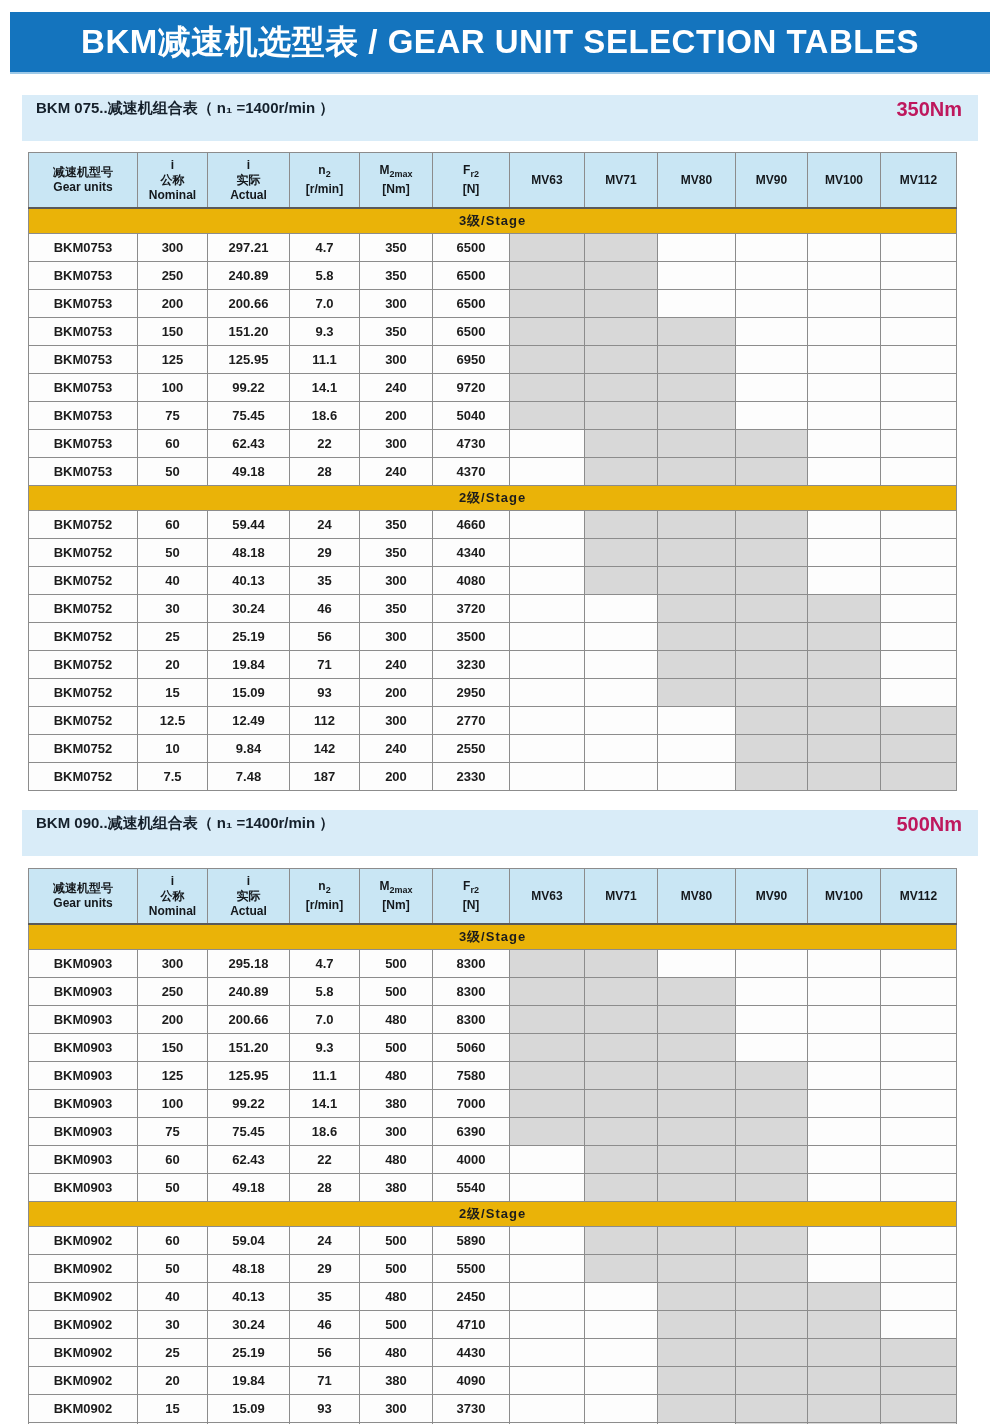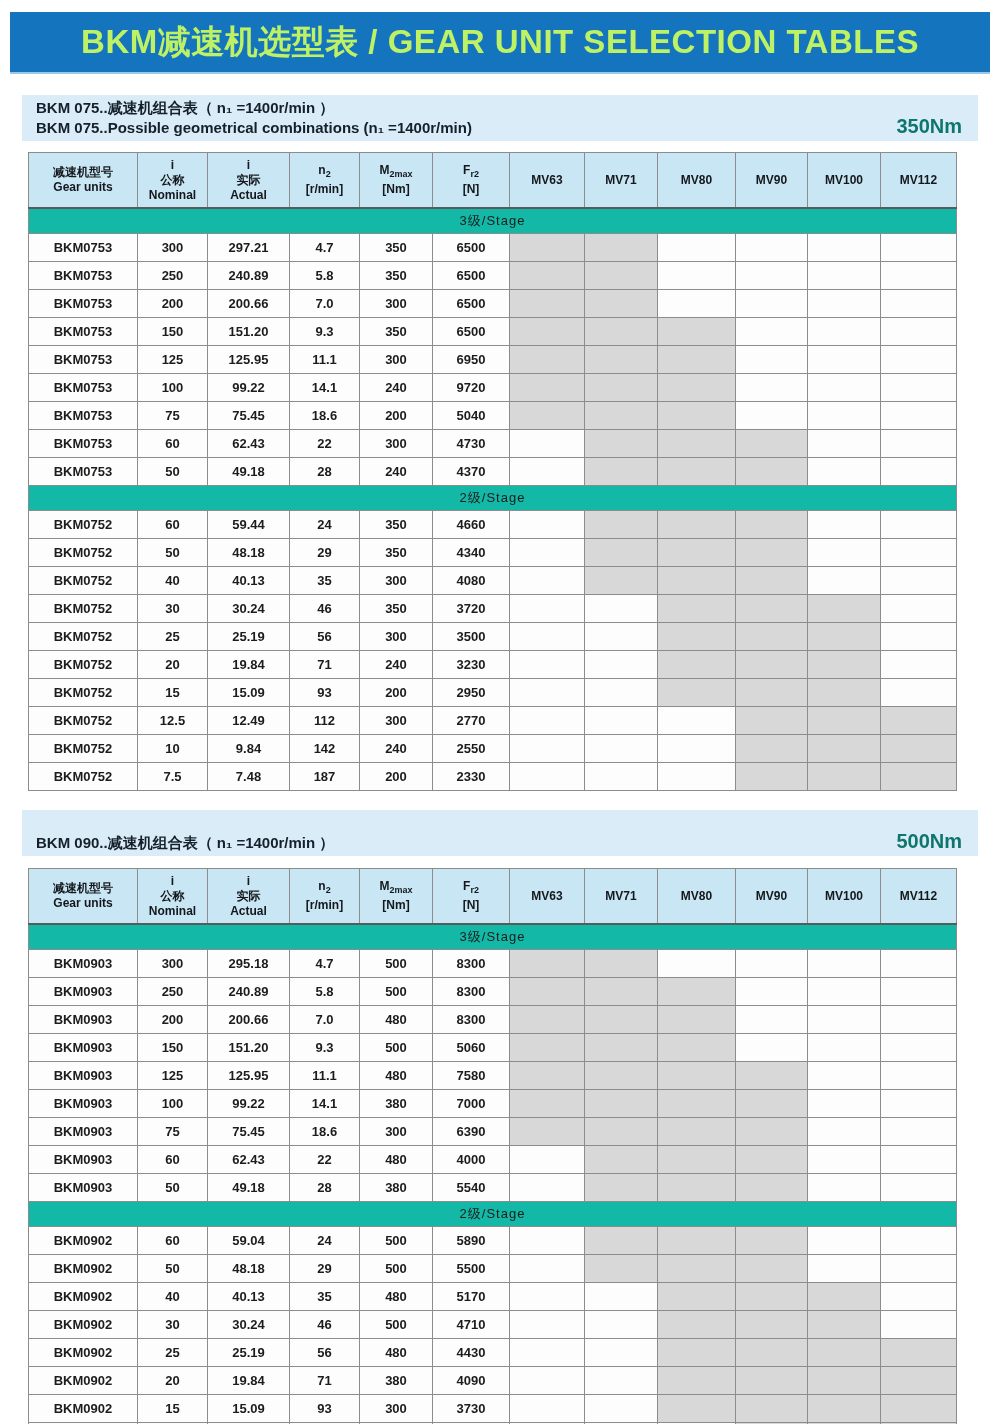"BKM减速机选型表 / GEAR UNIT SELECTION" .banner h1 { color: #bef264 -> #ffffff }
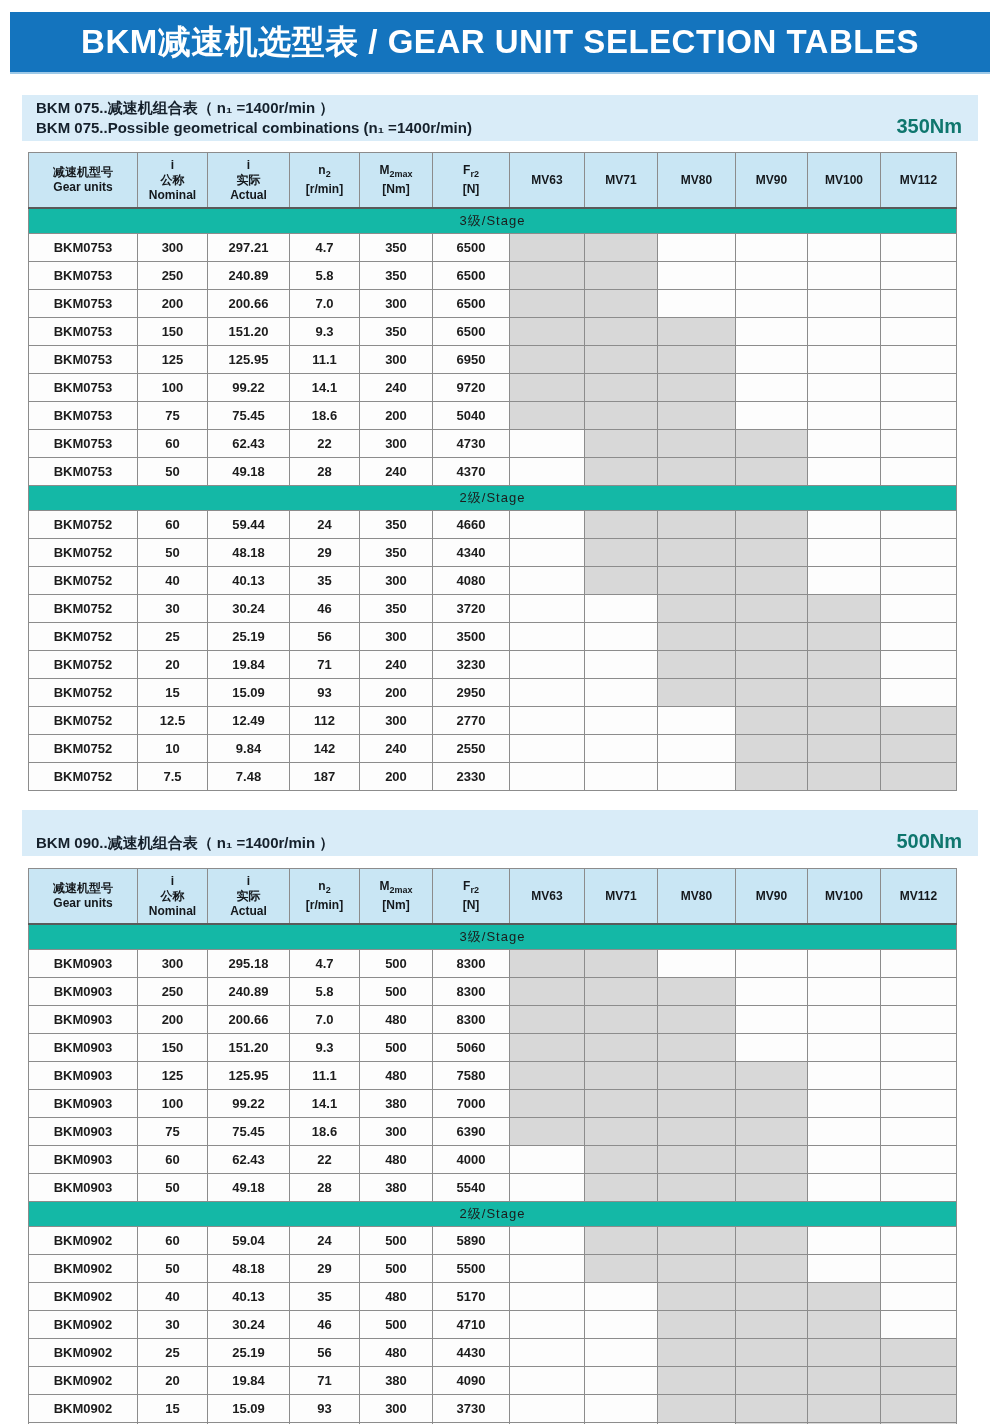"BKM 075..减速机组合表（ n₁ =1400r/min ）" .section-bar { align-items: flex-end -> flex-start }
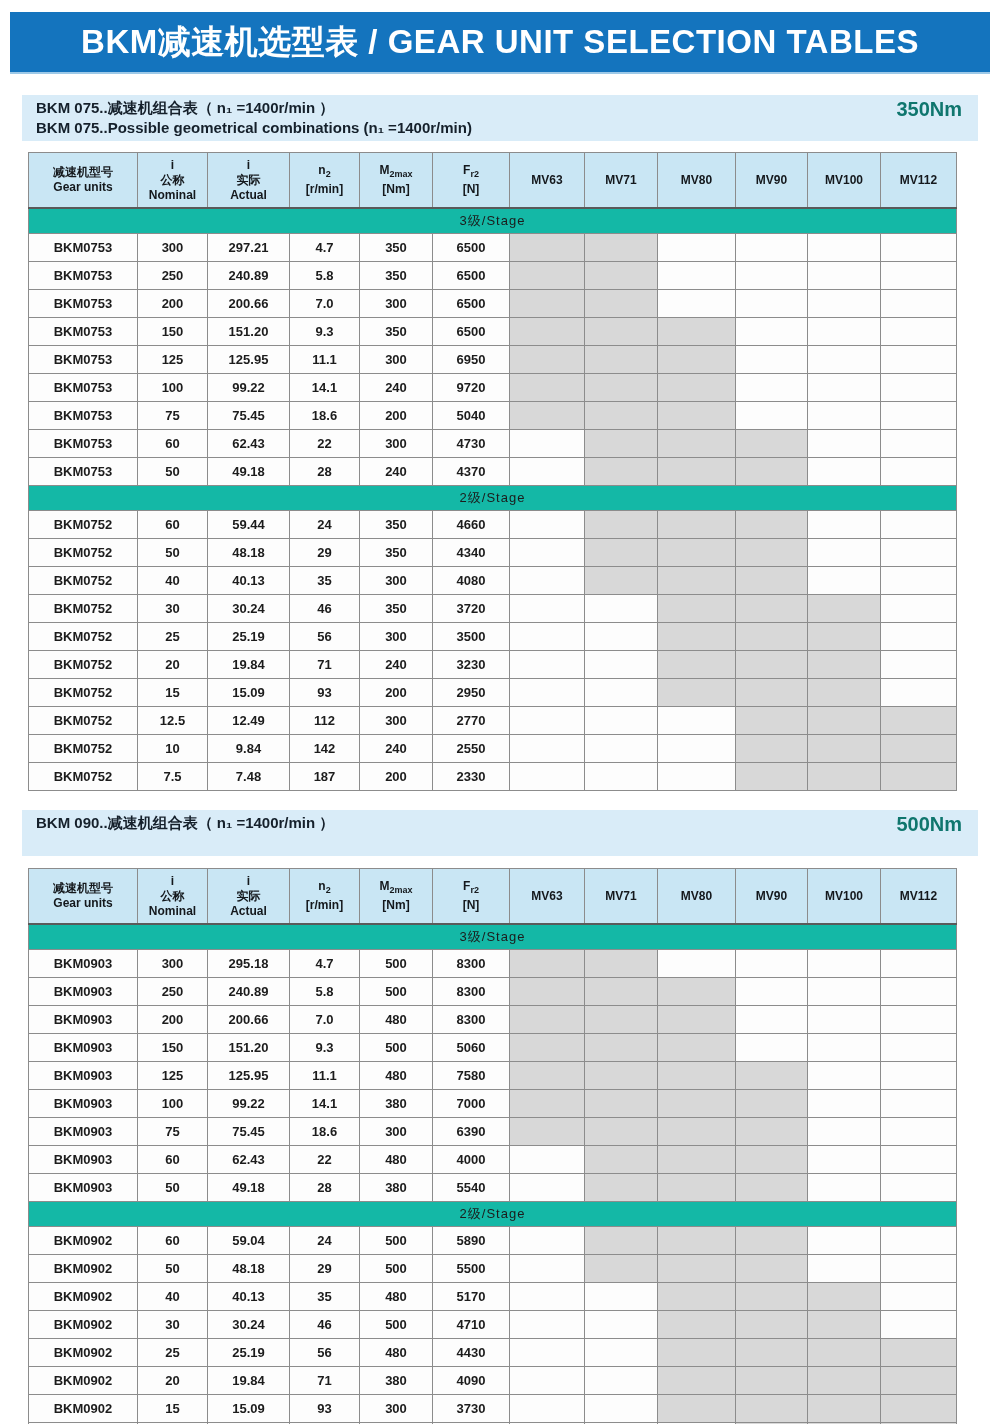"350Nm" .torque { color: #0f766e -> #be185d }
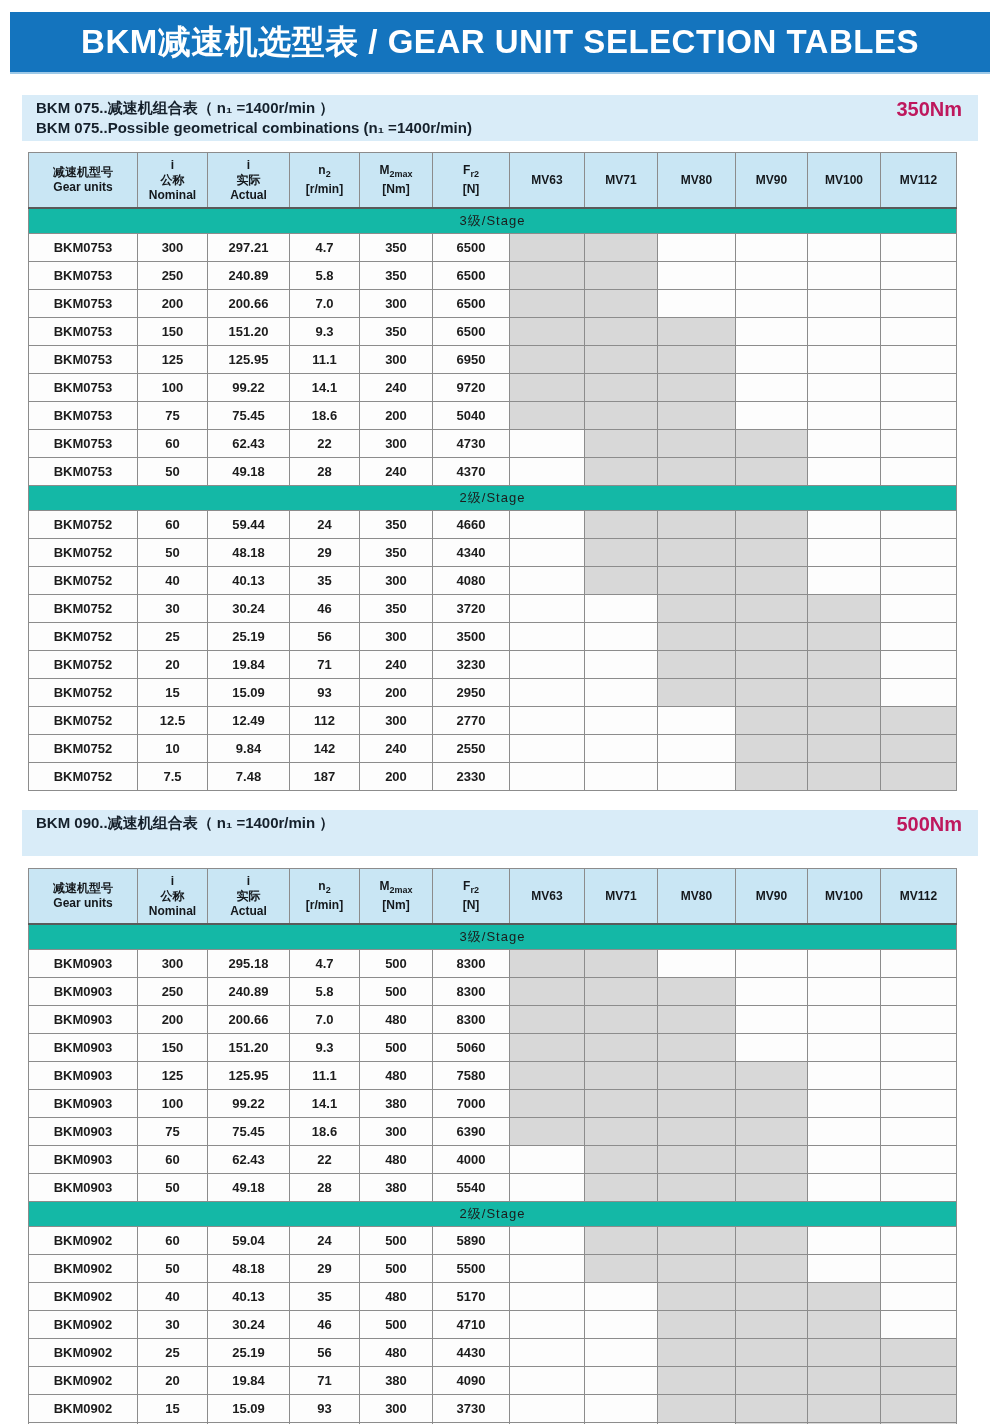"BKM 075..Possible geometrical" div { html: <div>BKM 075..Possible geometrical combinations (n₁ =1400r/min)</div> -> none }
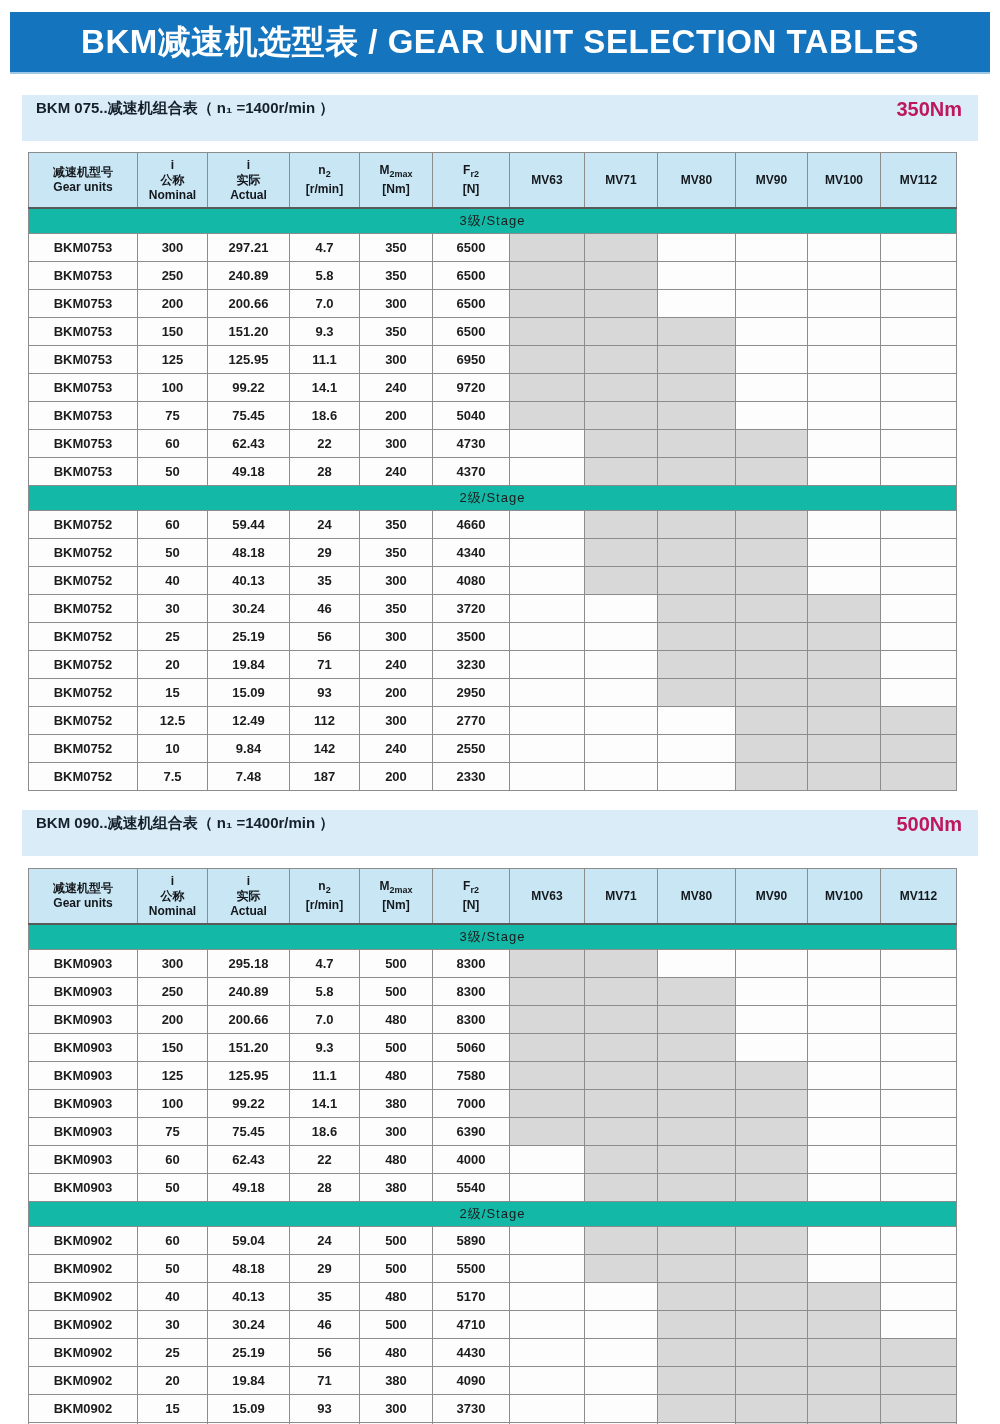"3级/Stage" tr.stage-row td { background: #14b8a6 -> #eab308; font-weight: normal -> bold }
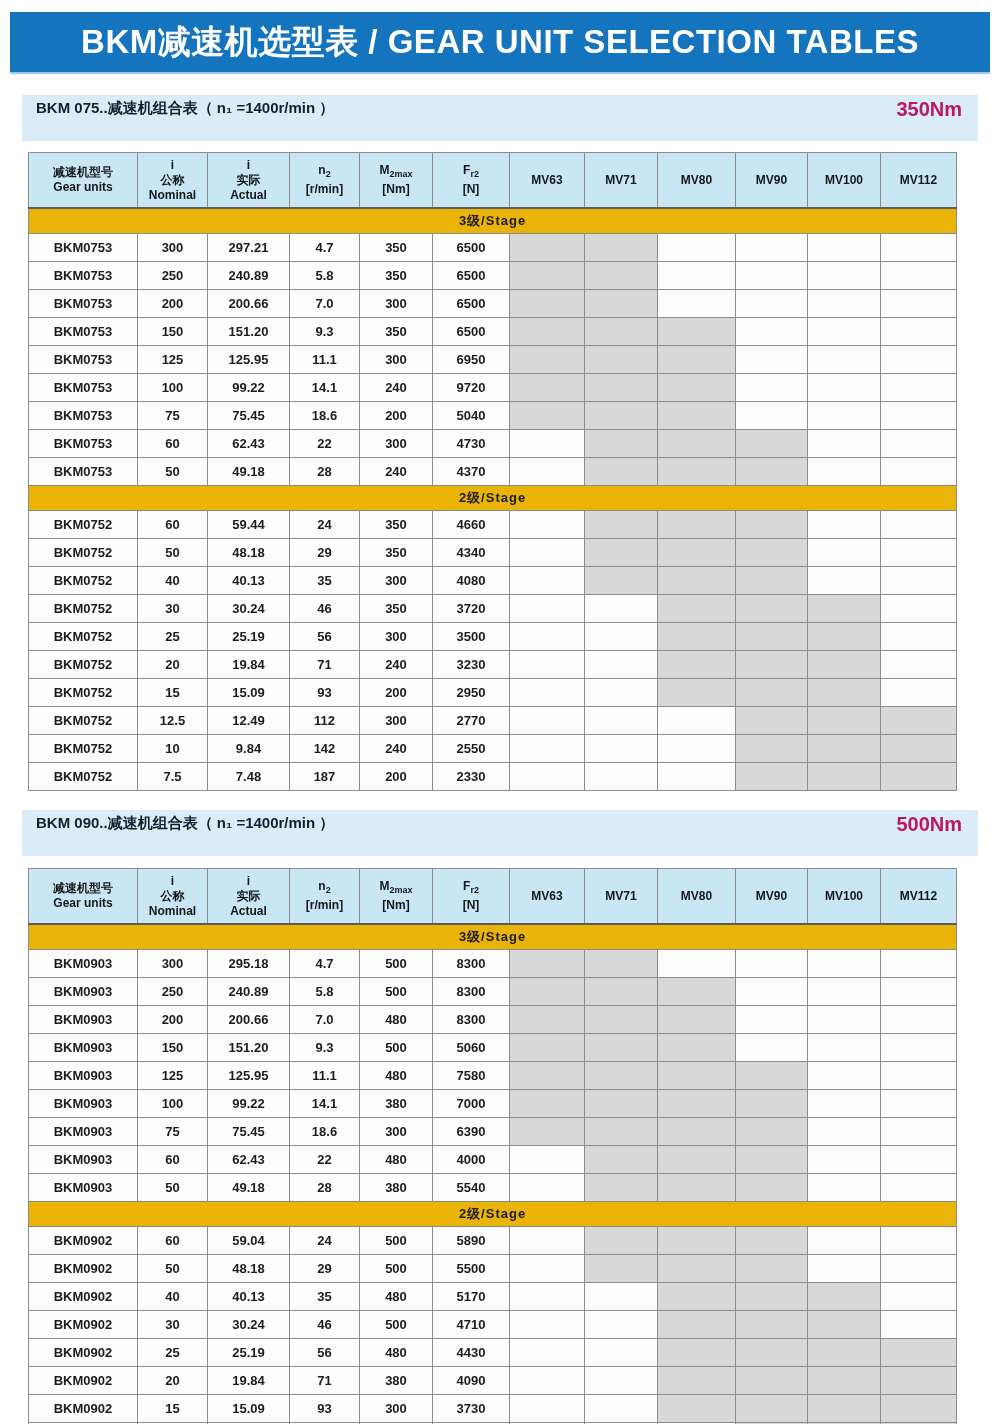"5170" td { text: 5170 -> 2450 }
